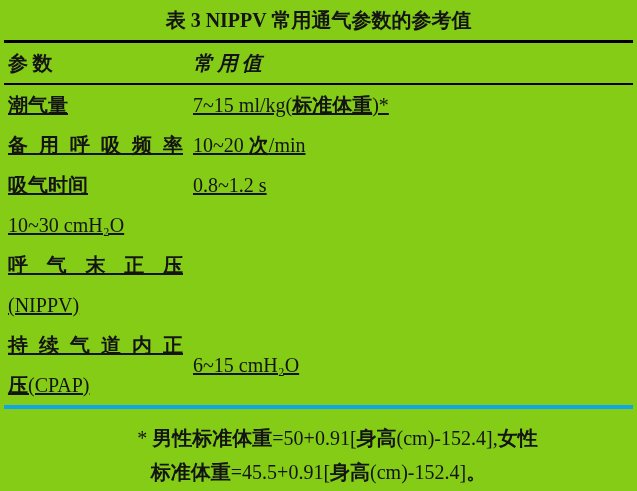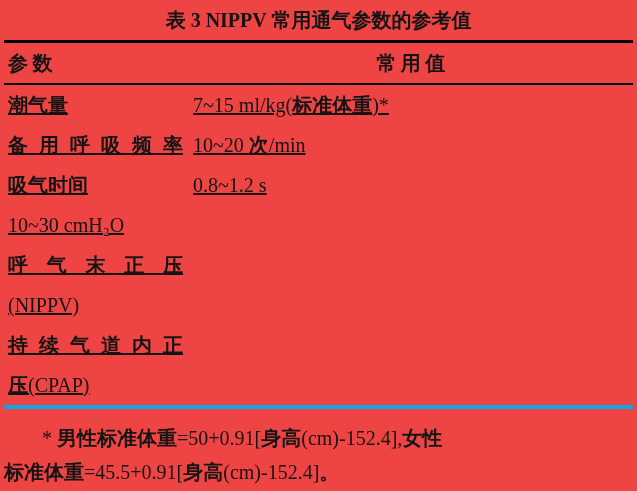"表 3 NIPPV 常用通气参数的参考值" .page { background: #ef4444 -> #84cc16 }
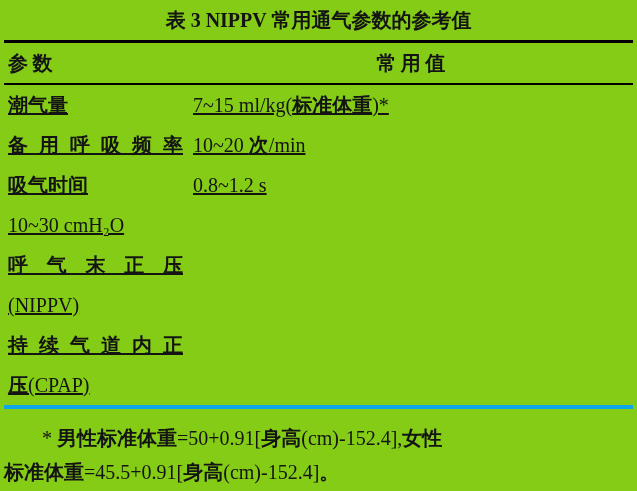"常用值" .center { font-style: none -> italic; text-align: center -> left }
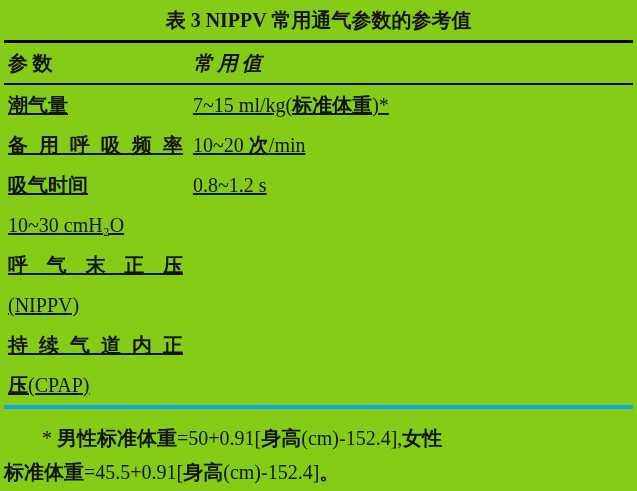"6~15 cmH₂O" div.col-v { html: none -> <div> <div>6~15 cmH₂O</div> </div> }
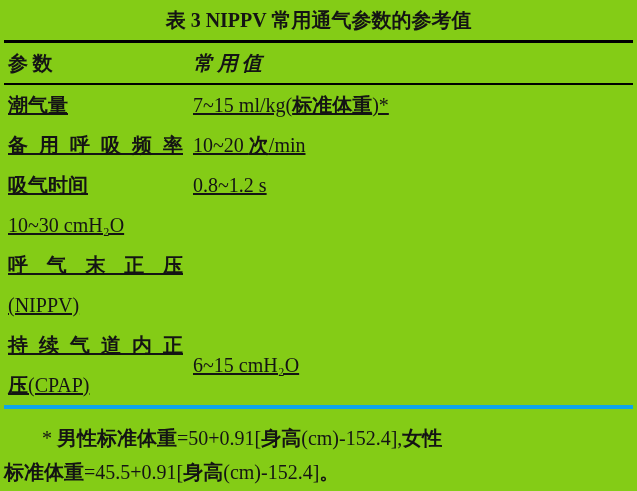"* 男性标准体重=50+0.91[身高(cm)-152.4],女性" .foot { text-align: none -> center }
